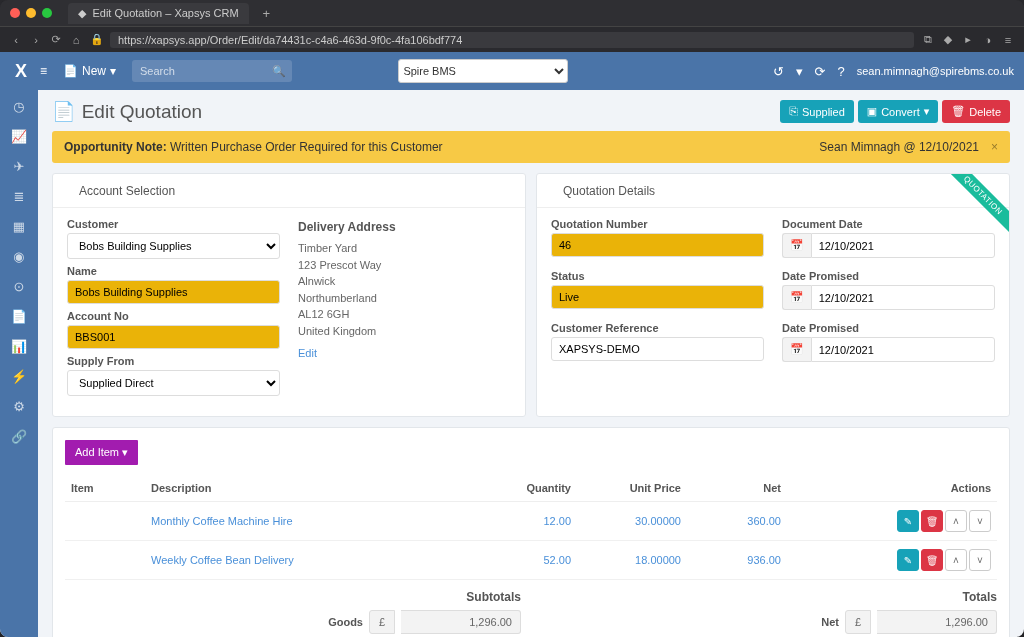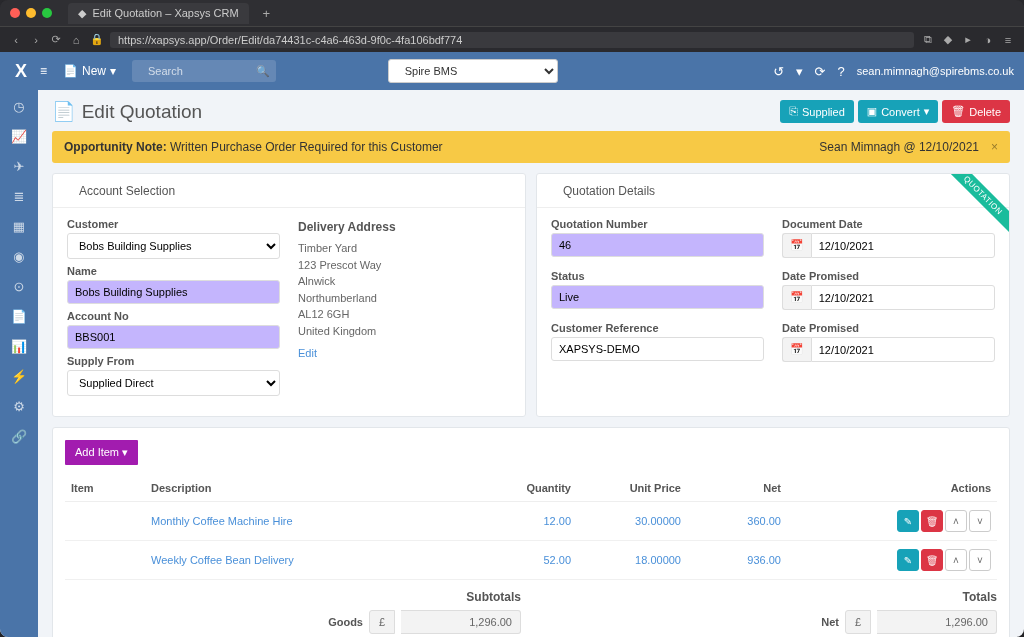"Search" .topbar .search { padding: 5px 16px -> 5px 8px; width: 144px -> 160px }
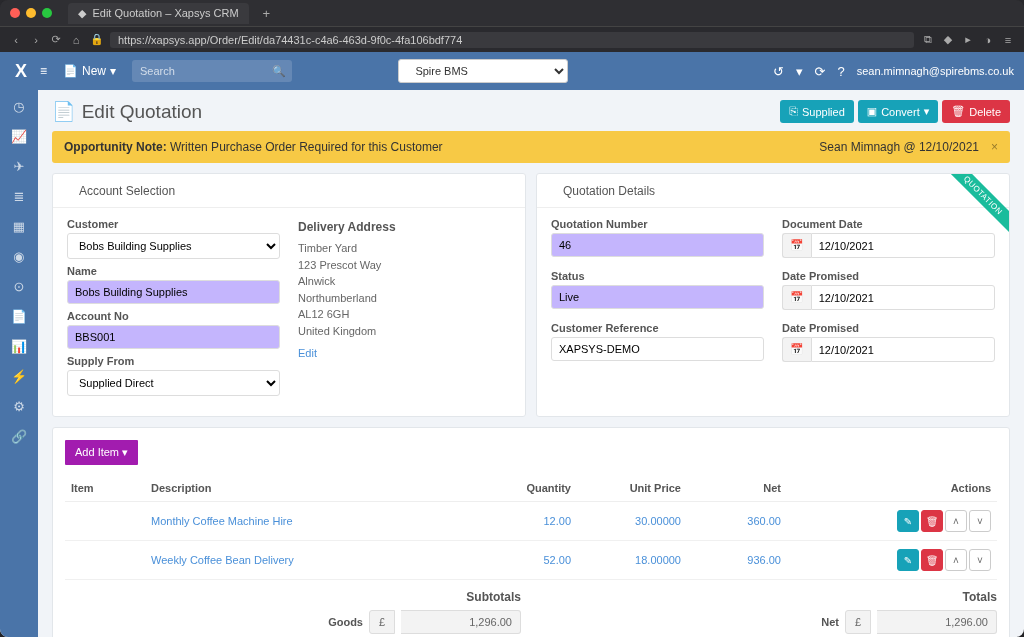"Spire BMS" .topbar select { padding: 4px 12px -> 4px 0 }
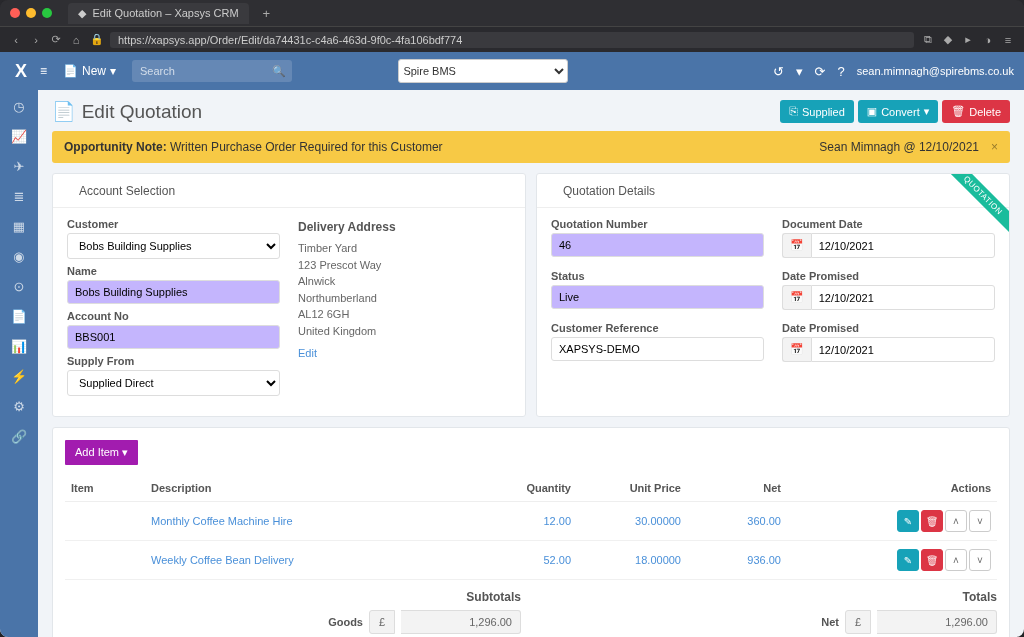"46" .fg input[readonly] { background: #c4b5fd -> #eab308 }
